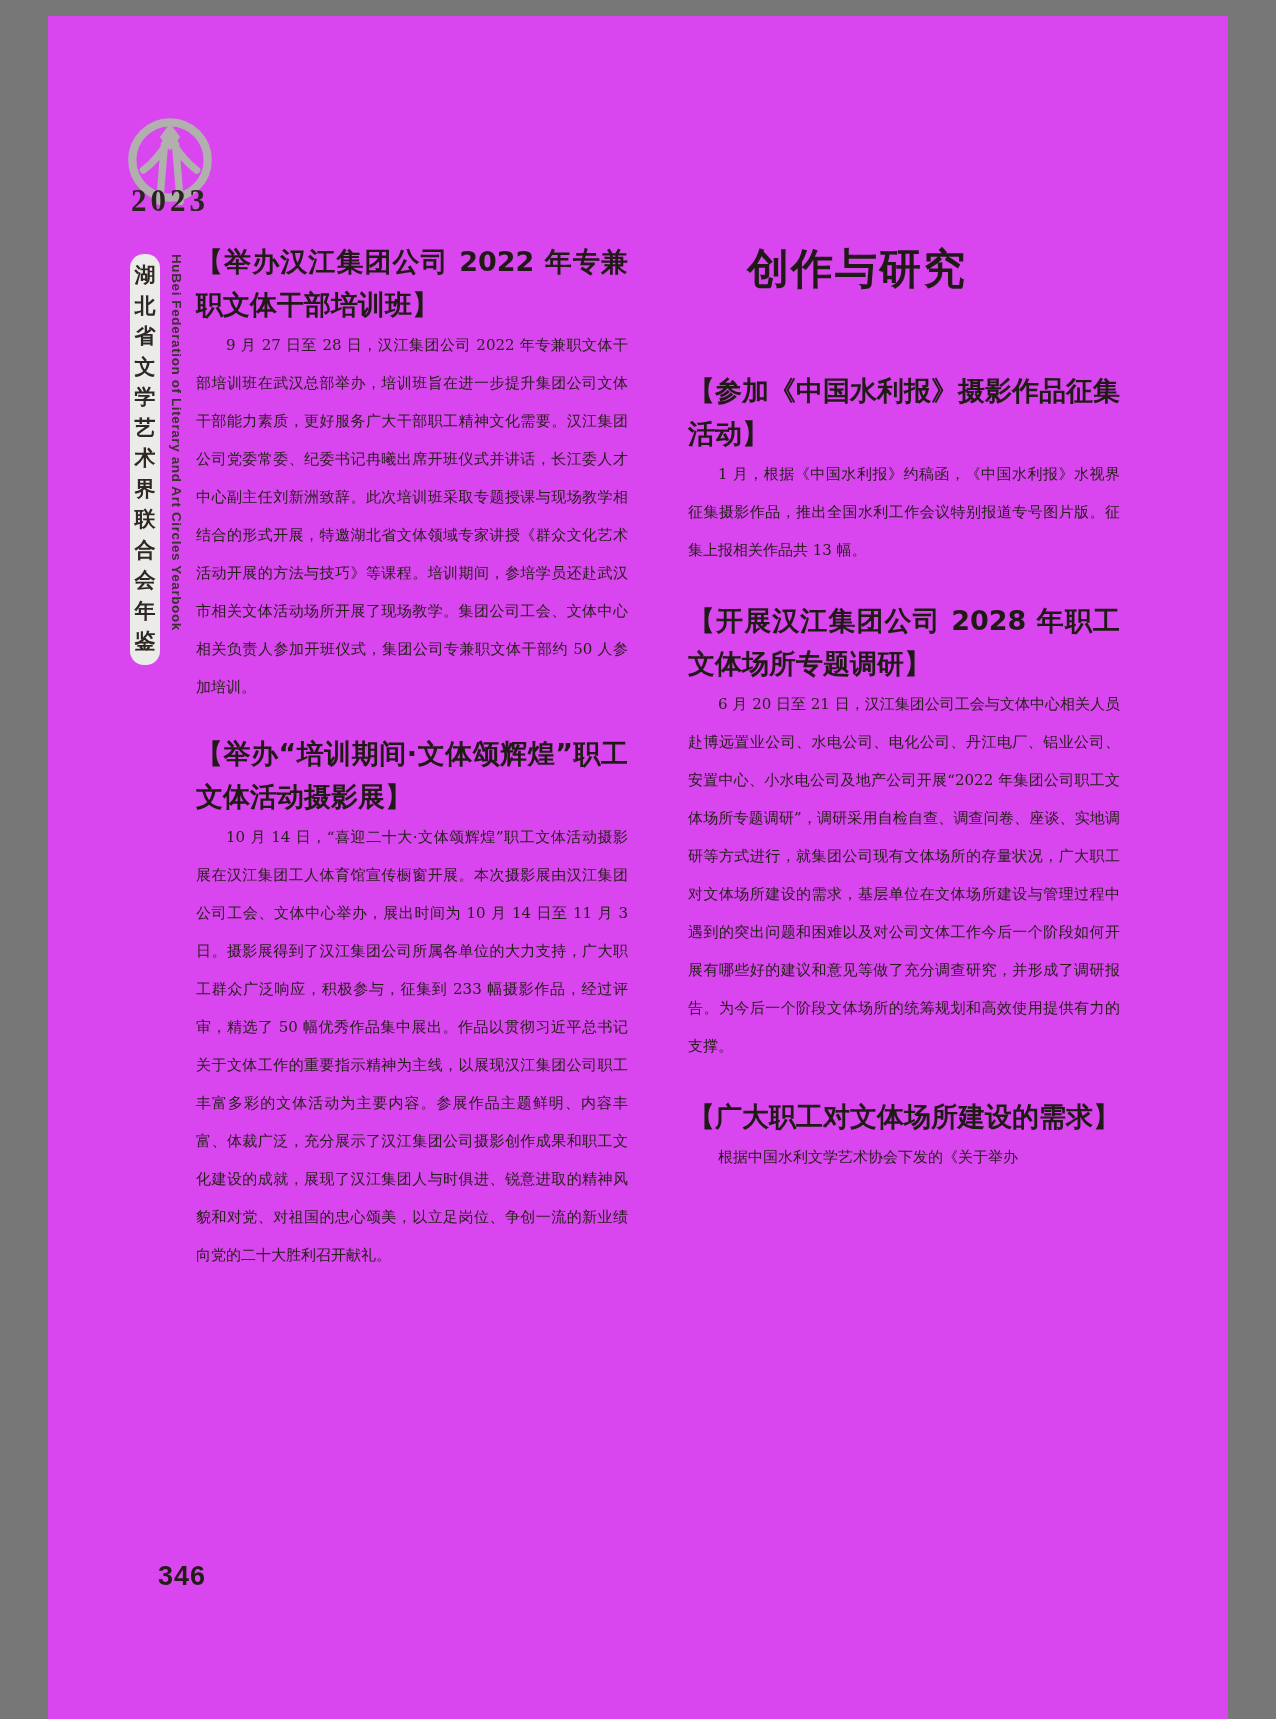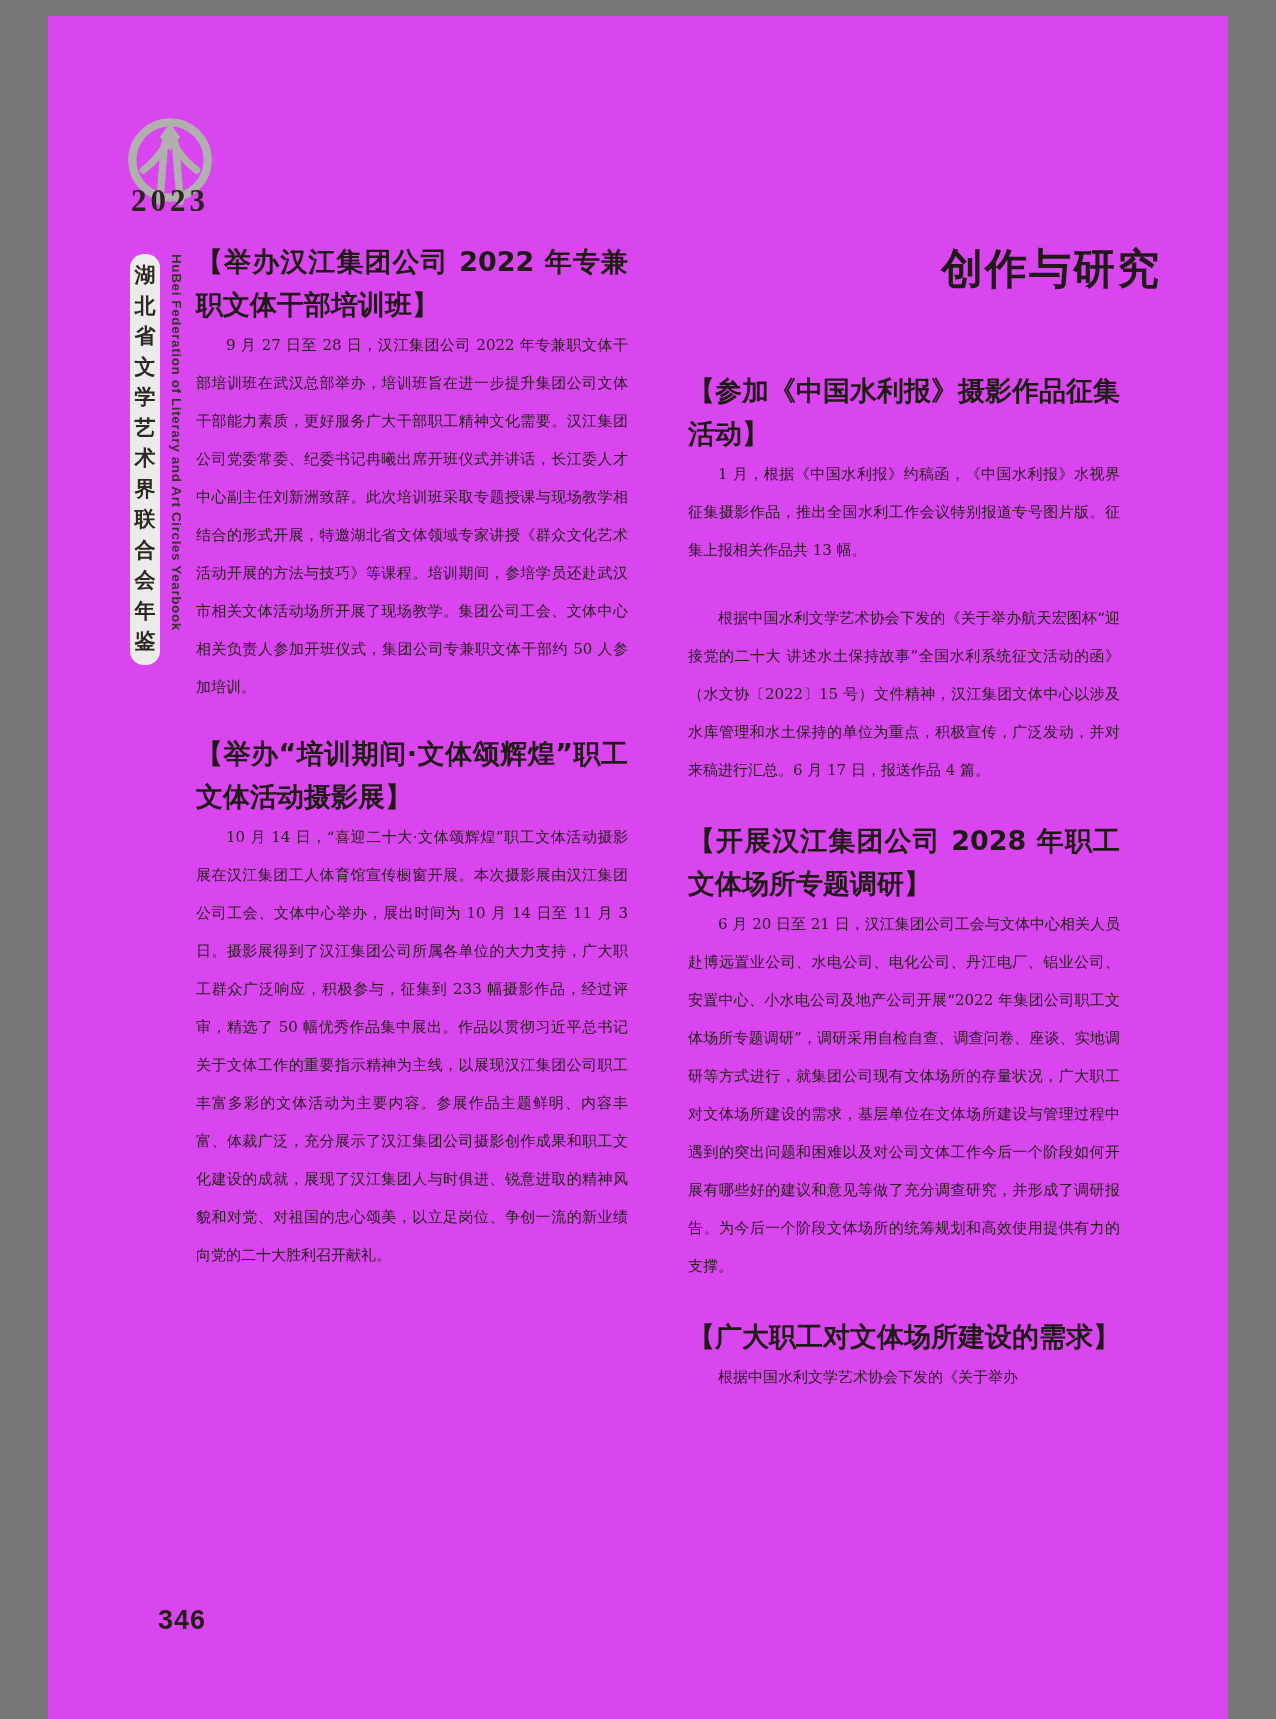"创作与研究" .section-title { left: 41px -> 59px; text-align: right -> left }
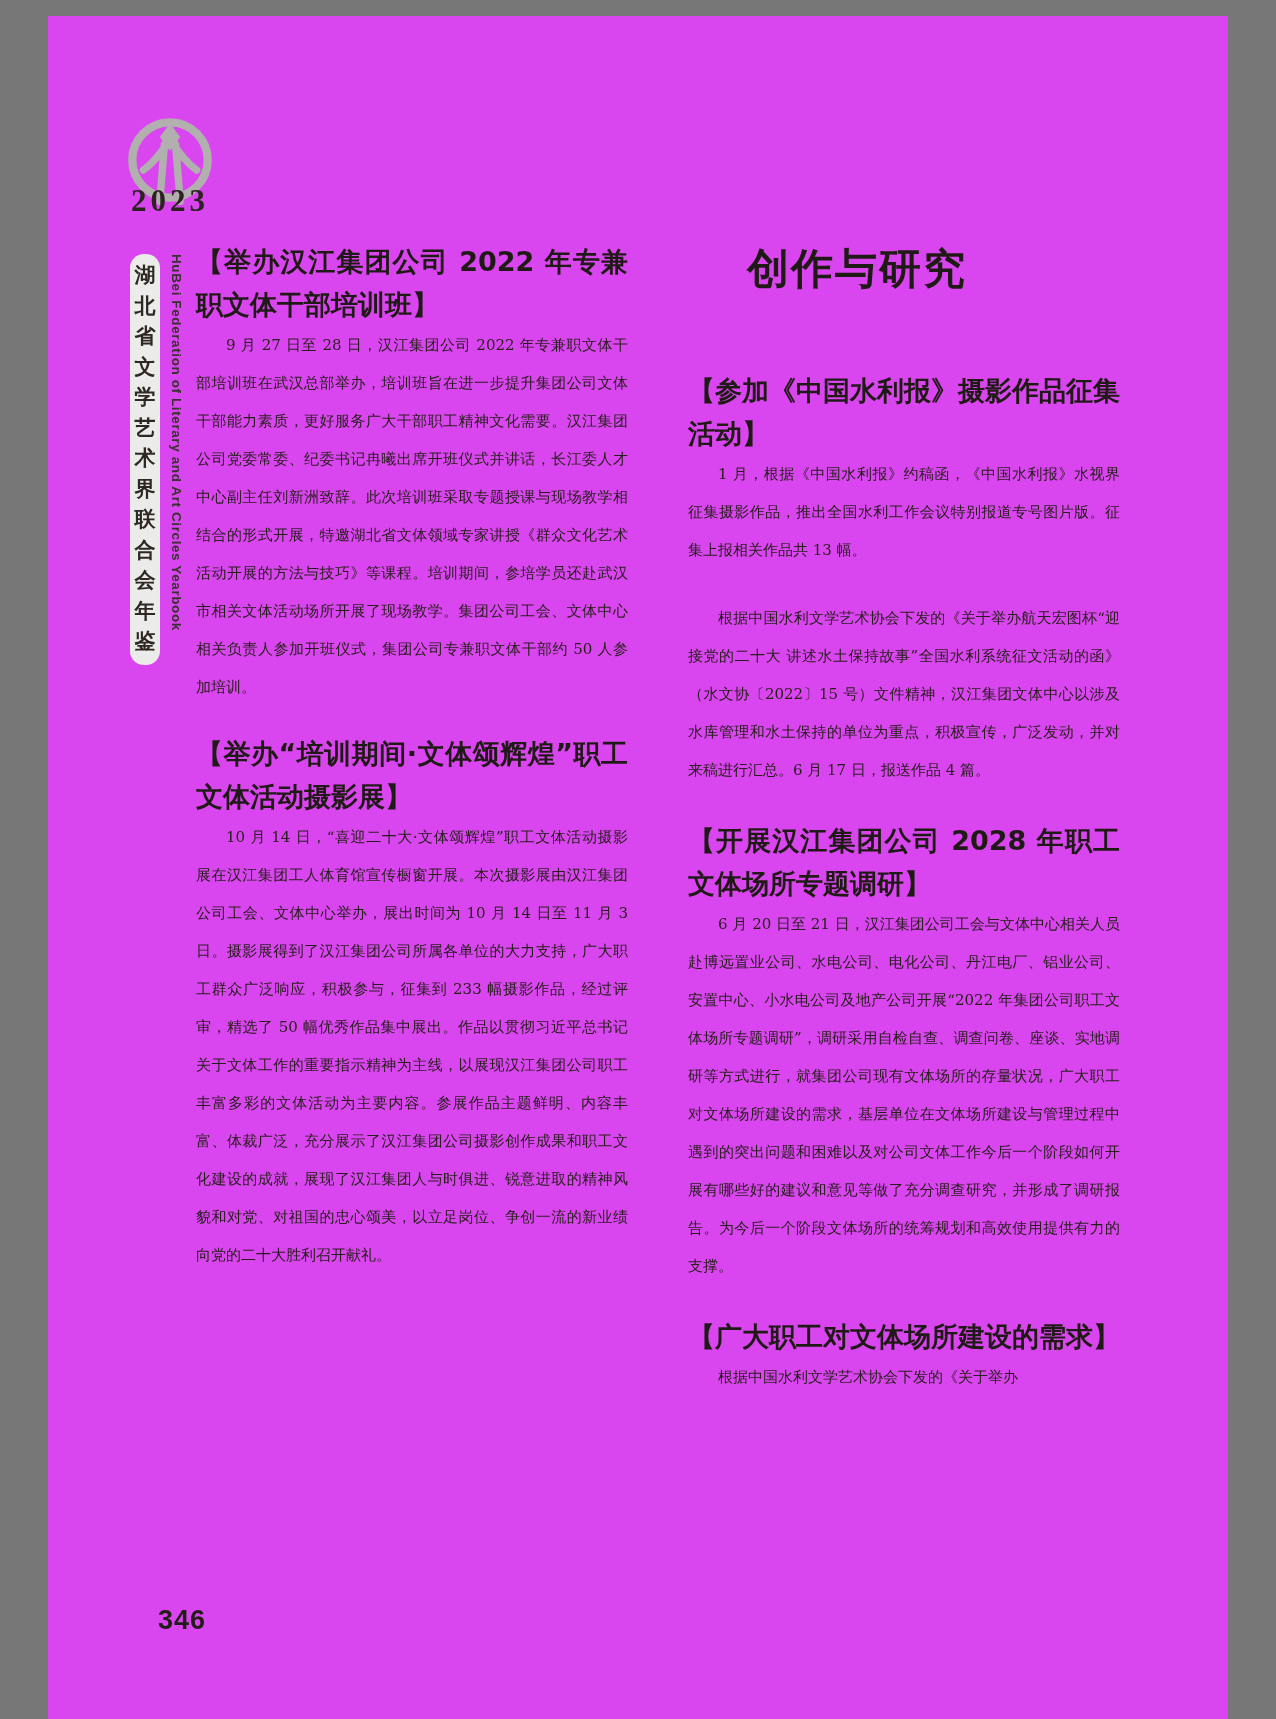"根据中国水利文学艺术协会下发的《关于举办航天宏图杯“迎接党的二十大" p.article-body { html: <p>根据中国水利文学艺术协会下发的《关于举办航天宏图杯“迎接党的二十大 讲述水土保持故事”全国水利系统征文活动的函》（水文协〔2022〕15 号）文件精神，汉江集团文体中心以涉及水库管理和水土保持的单位为重点，积极宣传，广泛发动，并对来稿进行汇总。6 月 17 日，报送作品 4 篇。</p> -> none }
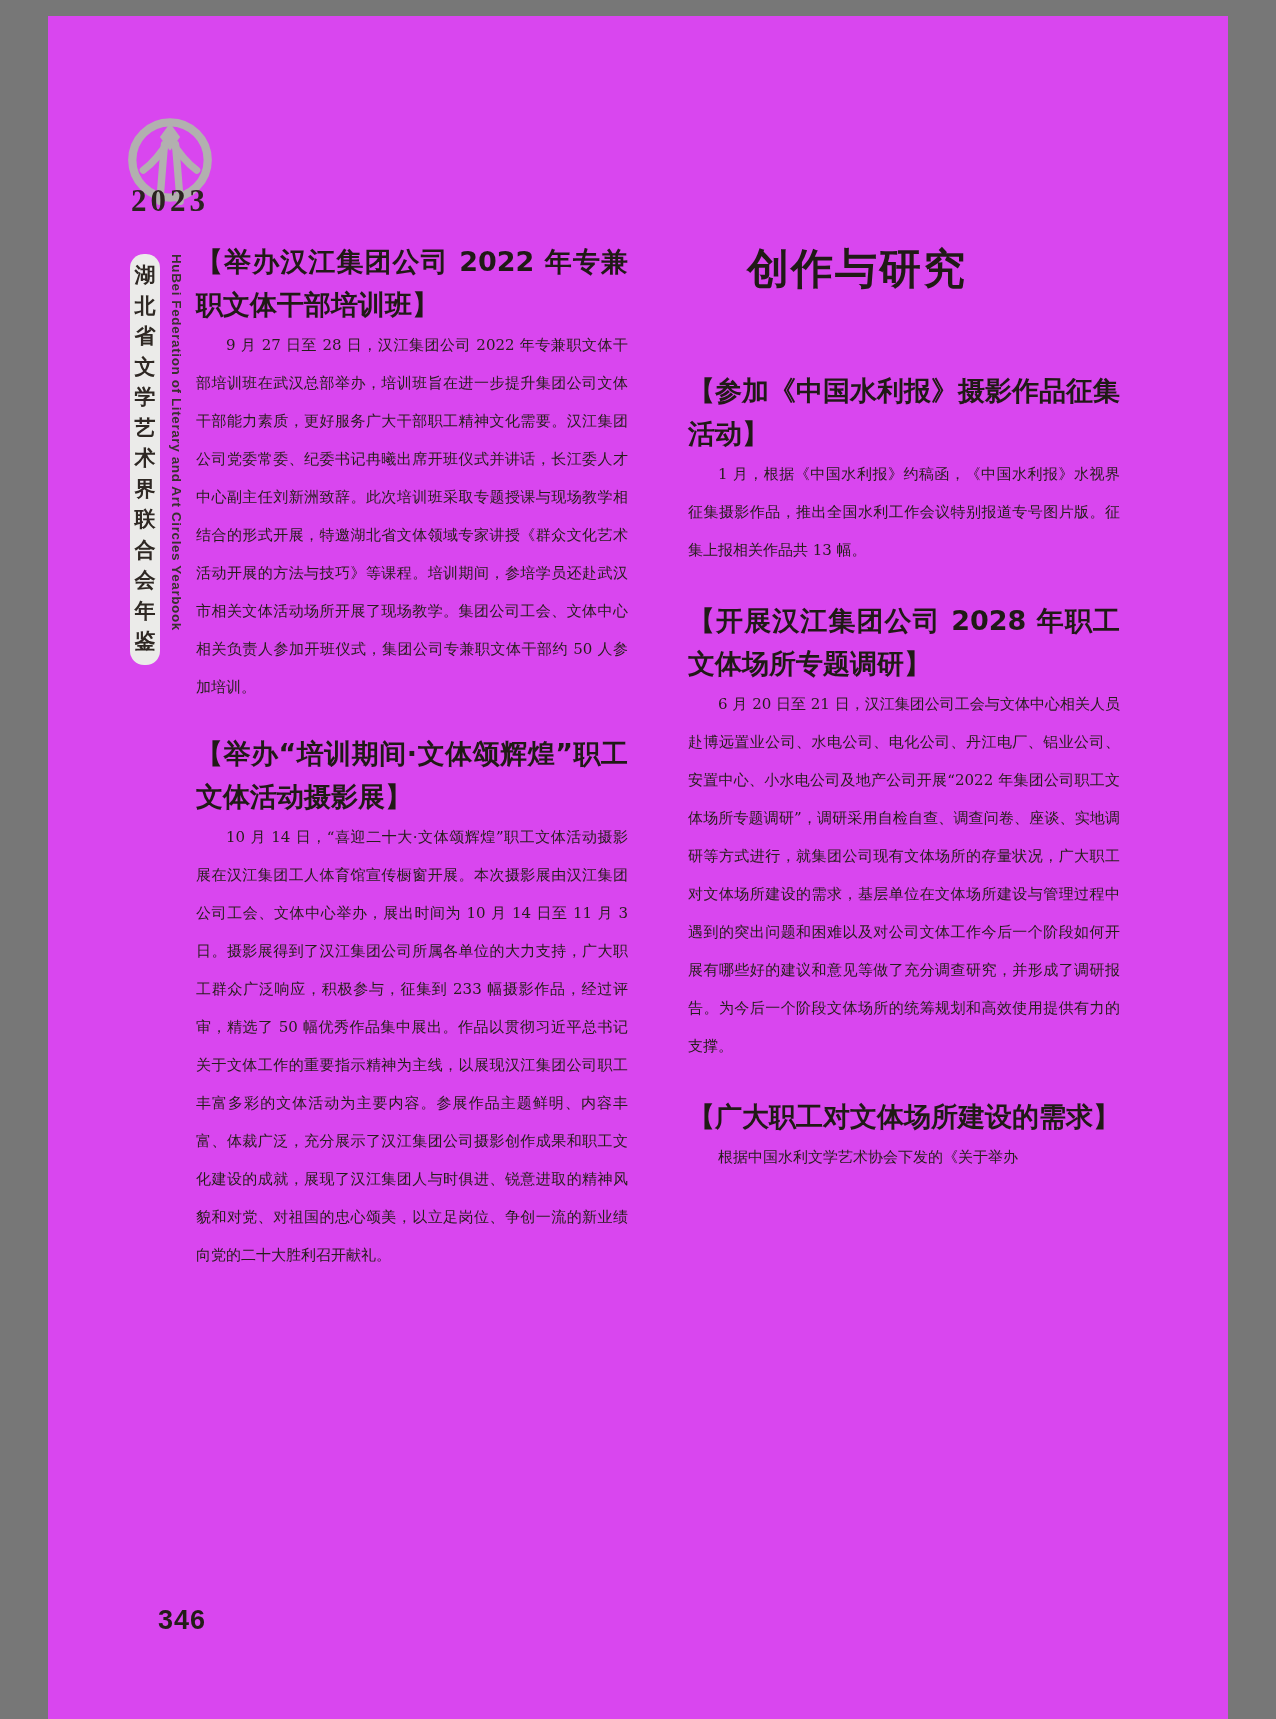"346" .page-number { top: 1589px -> 1545px }
